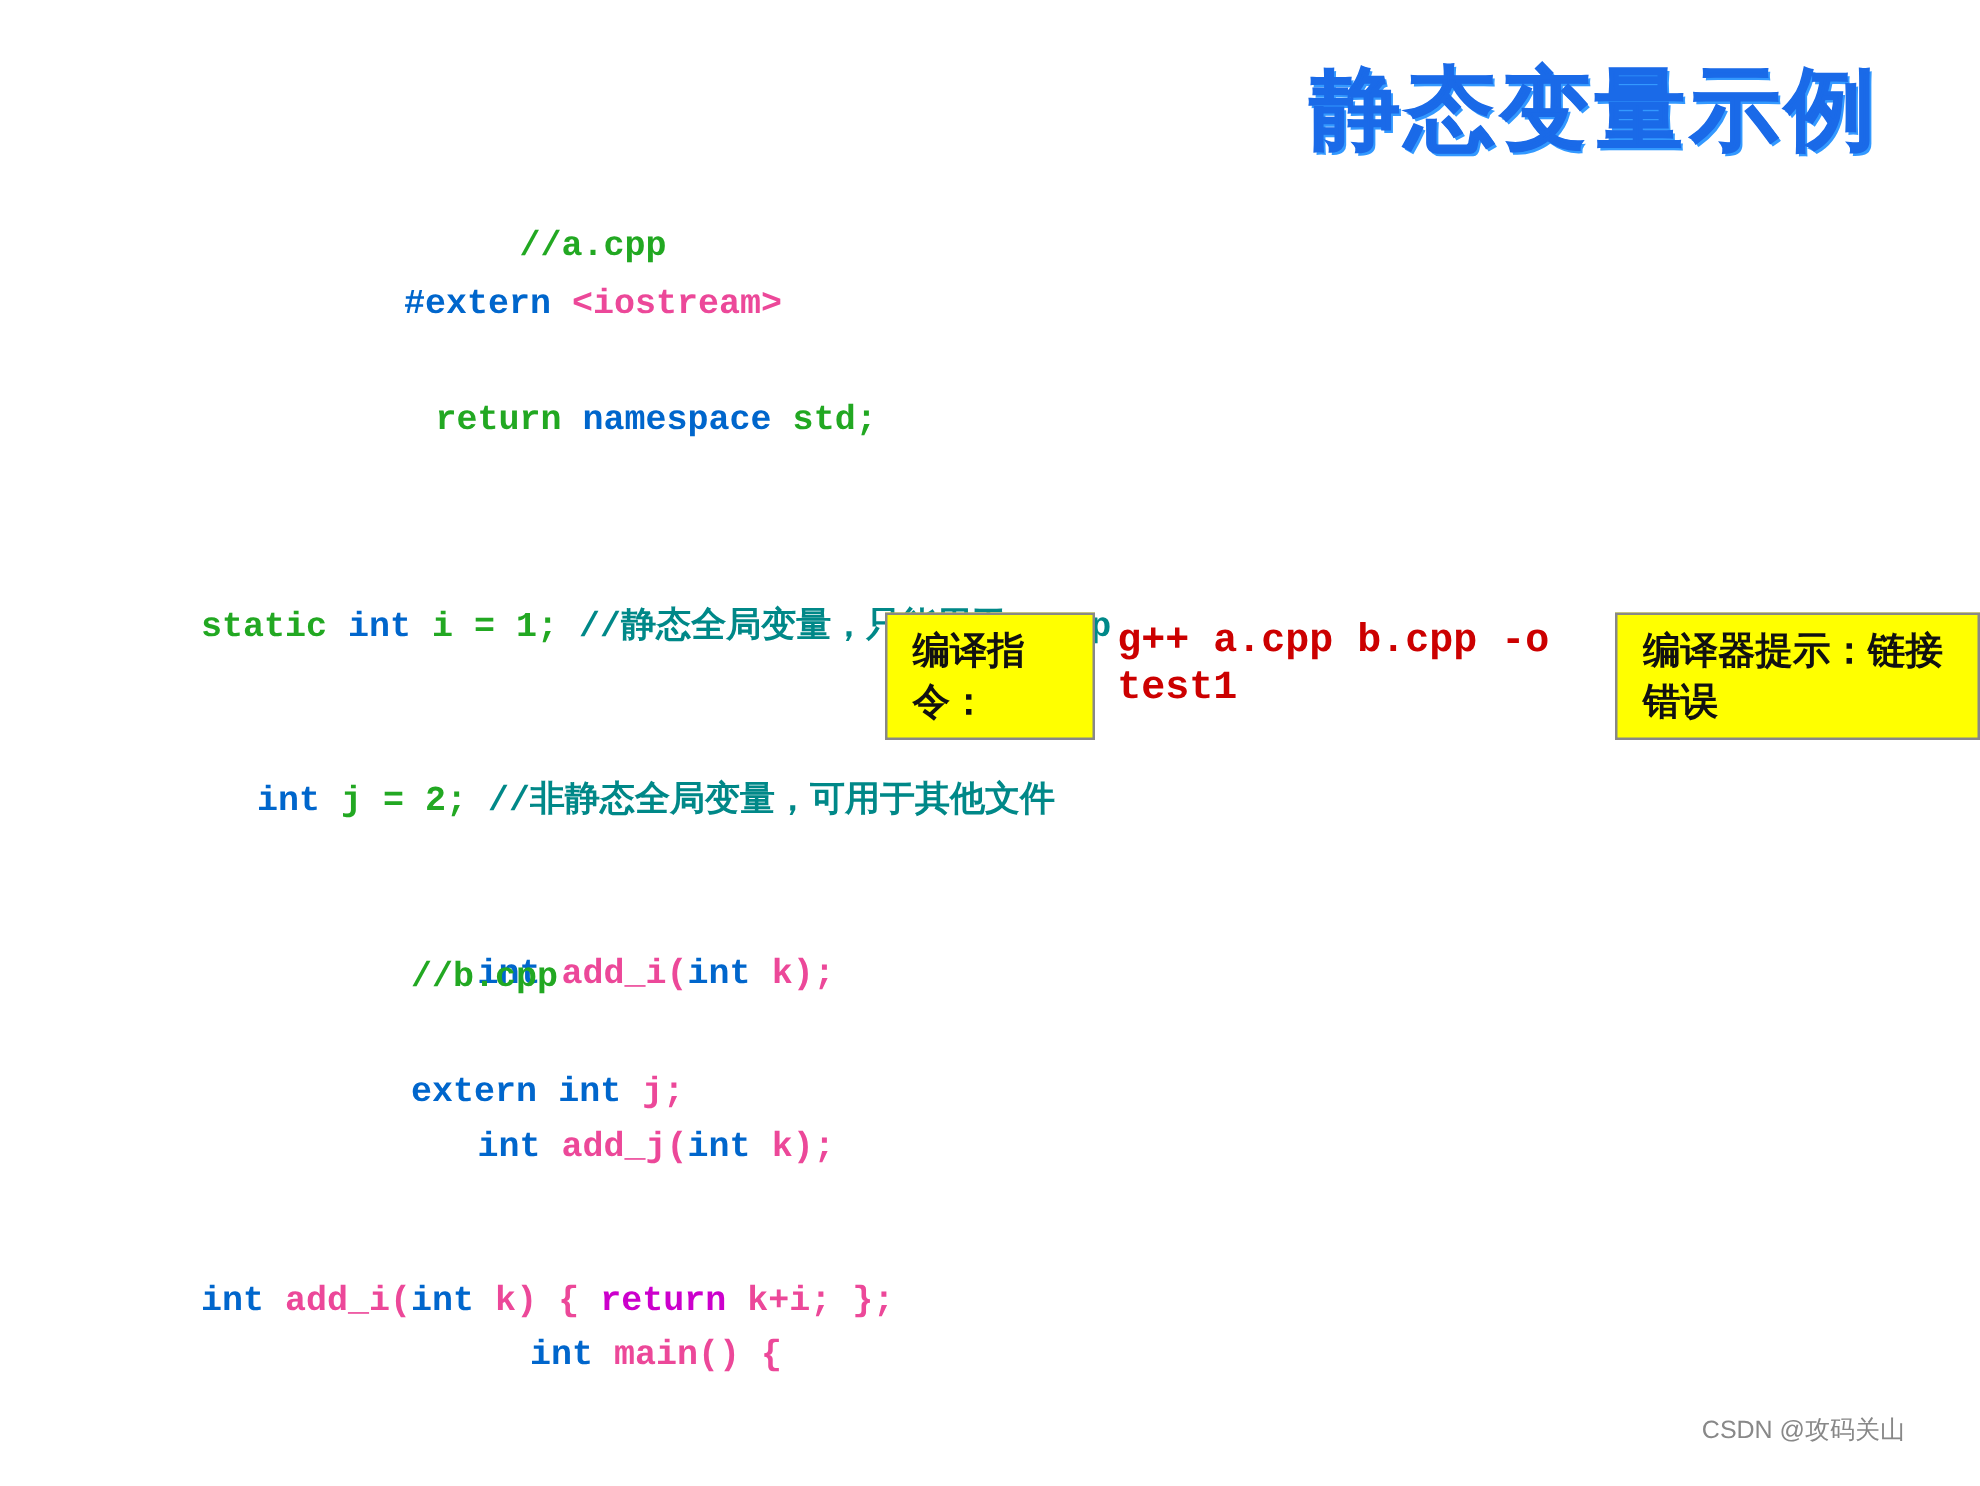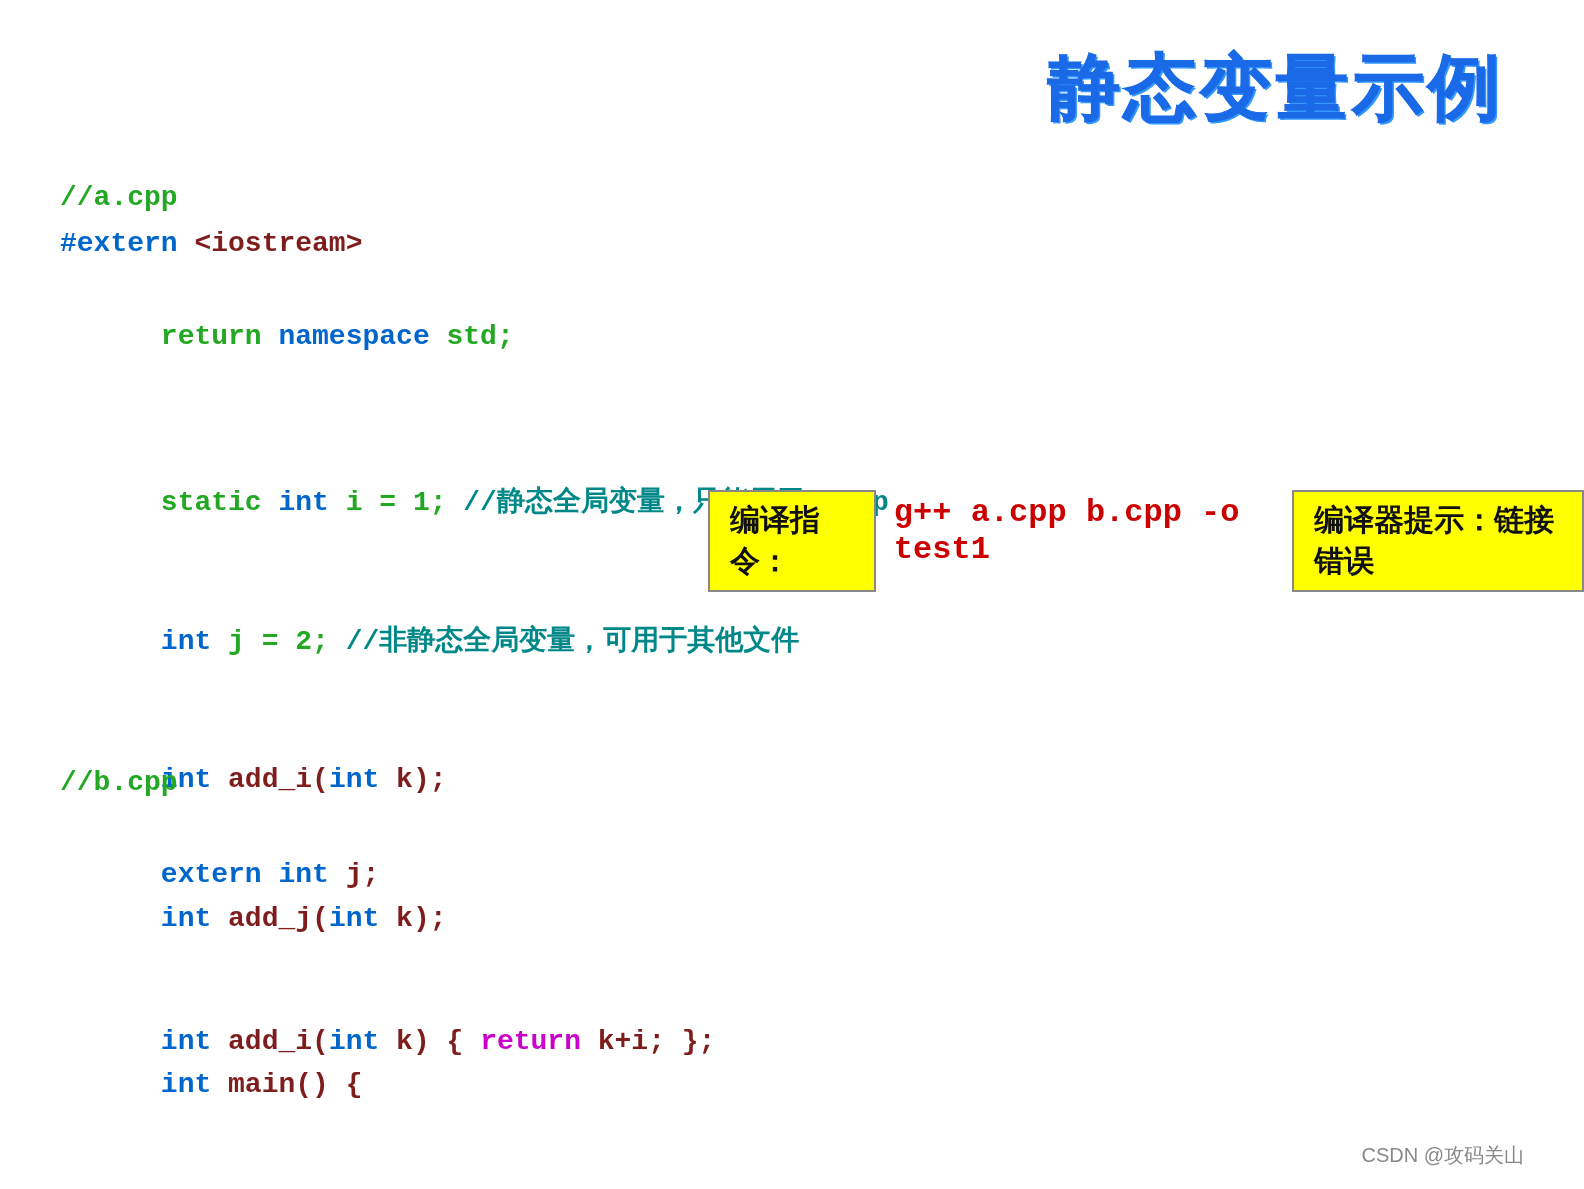"//a.cpp" .code-line { text-align: none -> center }
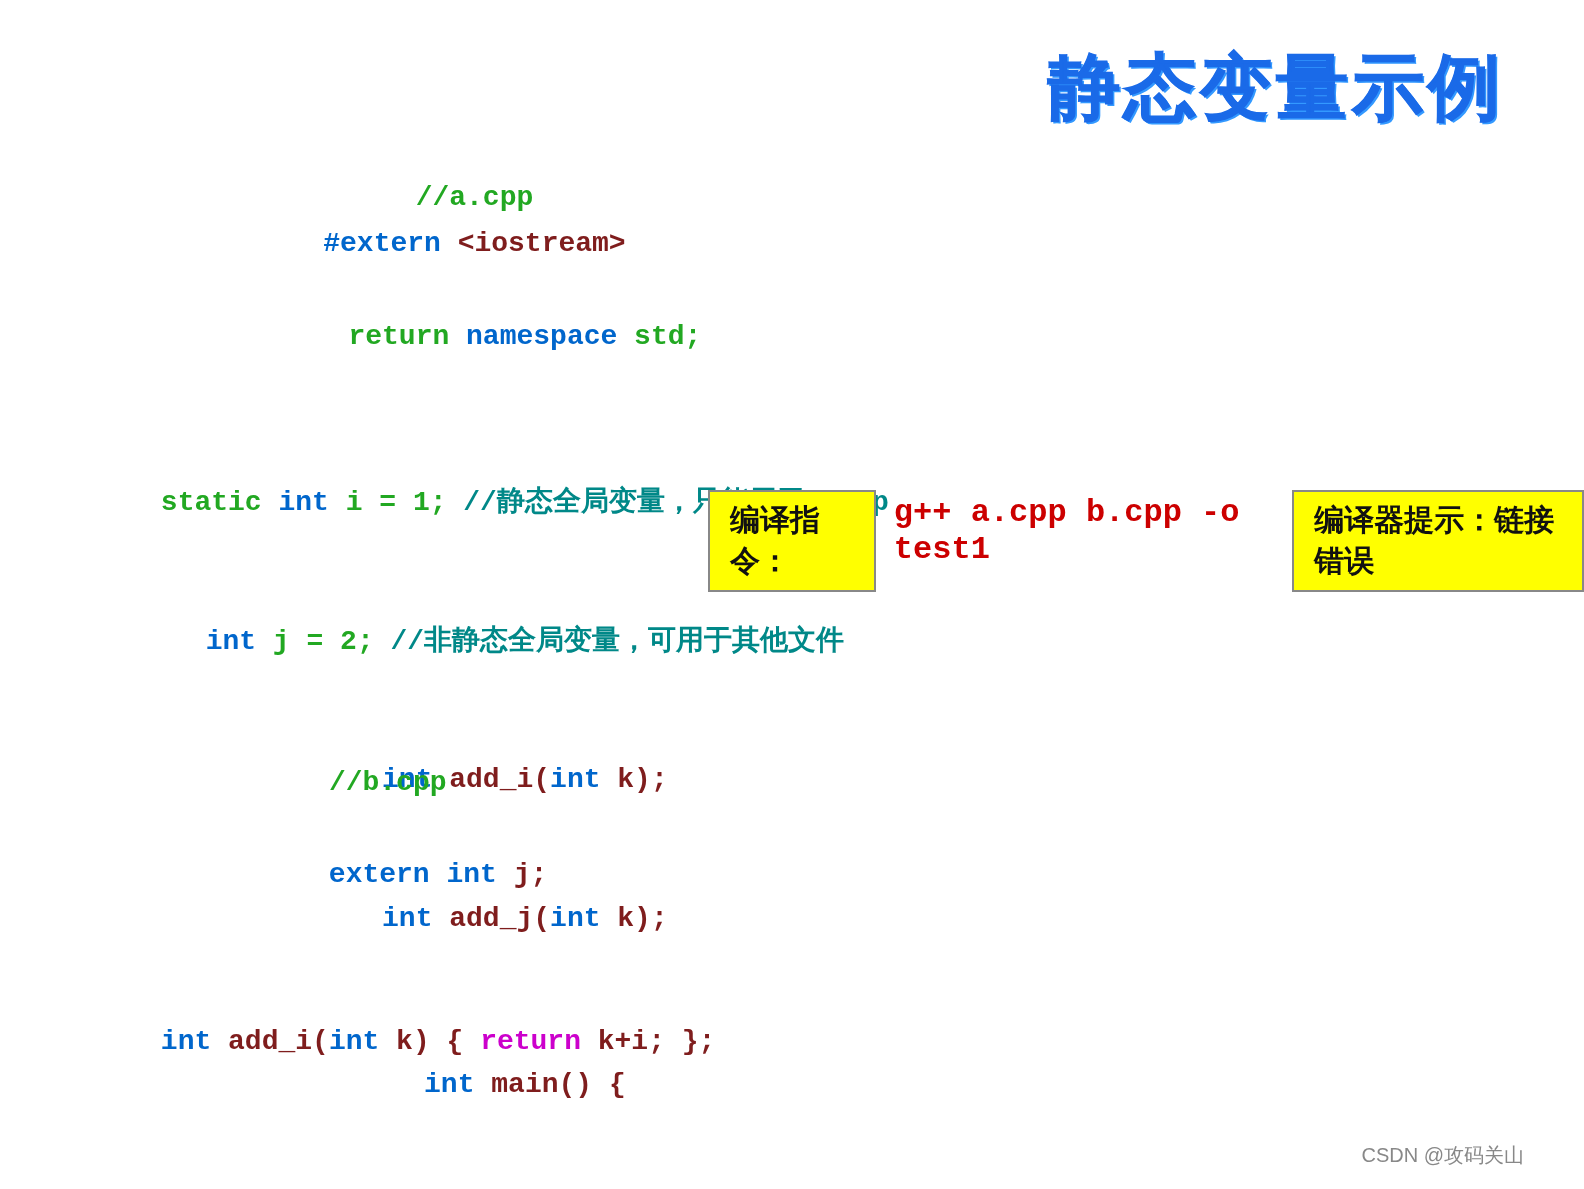"<iostream>" .color-black { color: #7f1d1d -> #ec4899 }
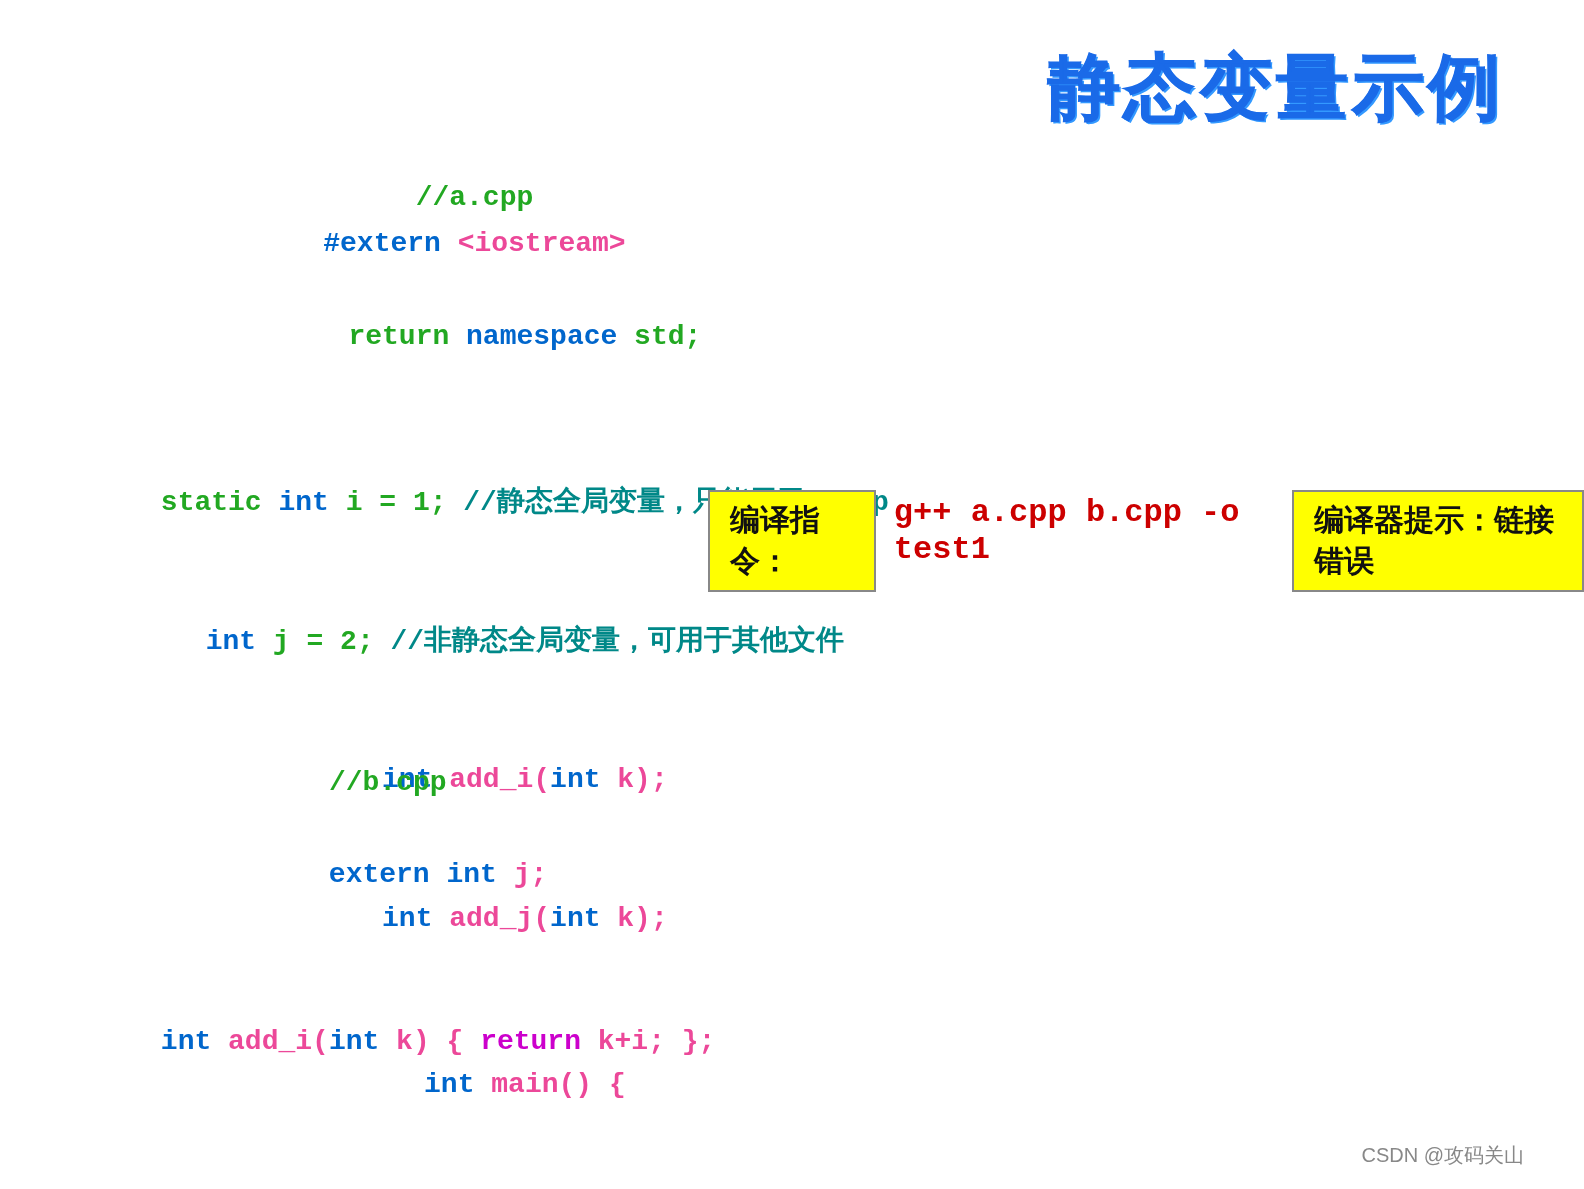"CSDN @攻码关山" .footer { bottom: 20px -> 32px }
